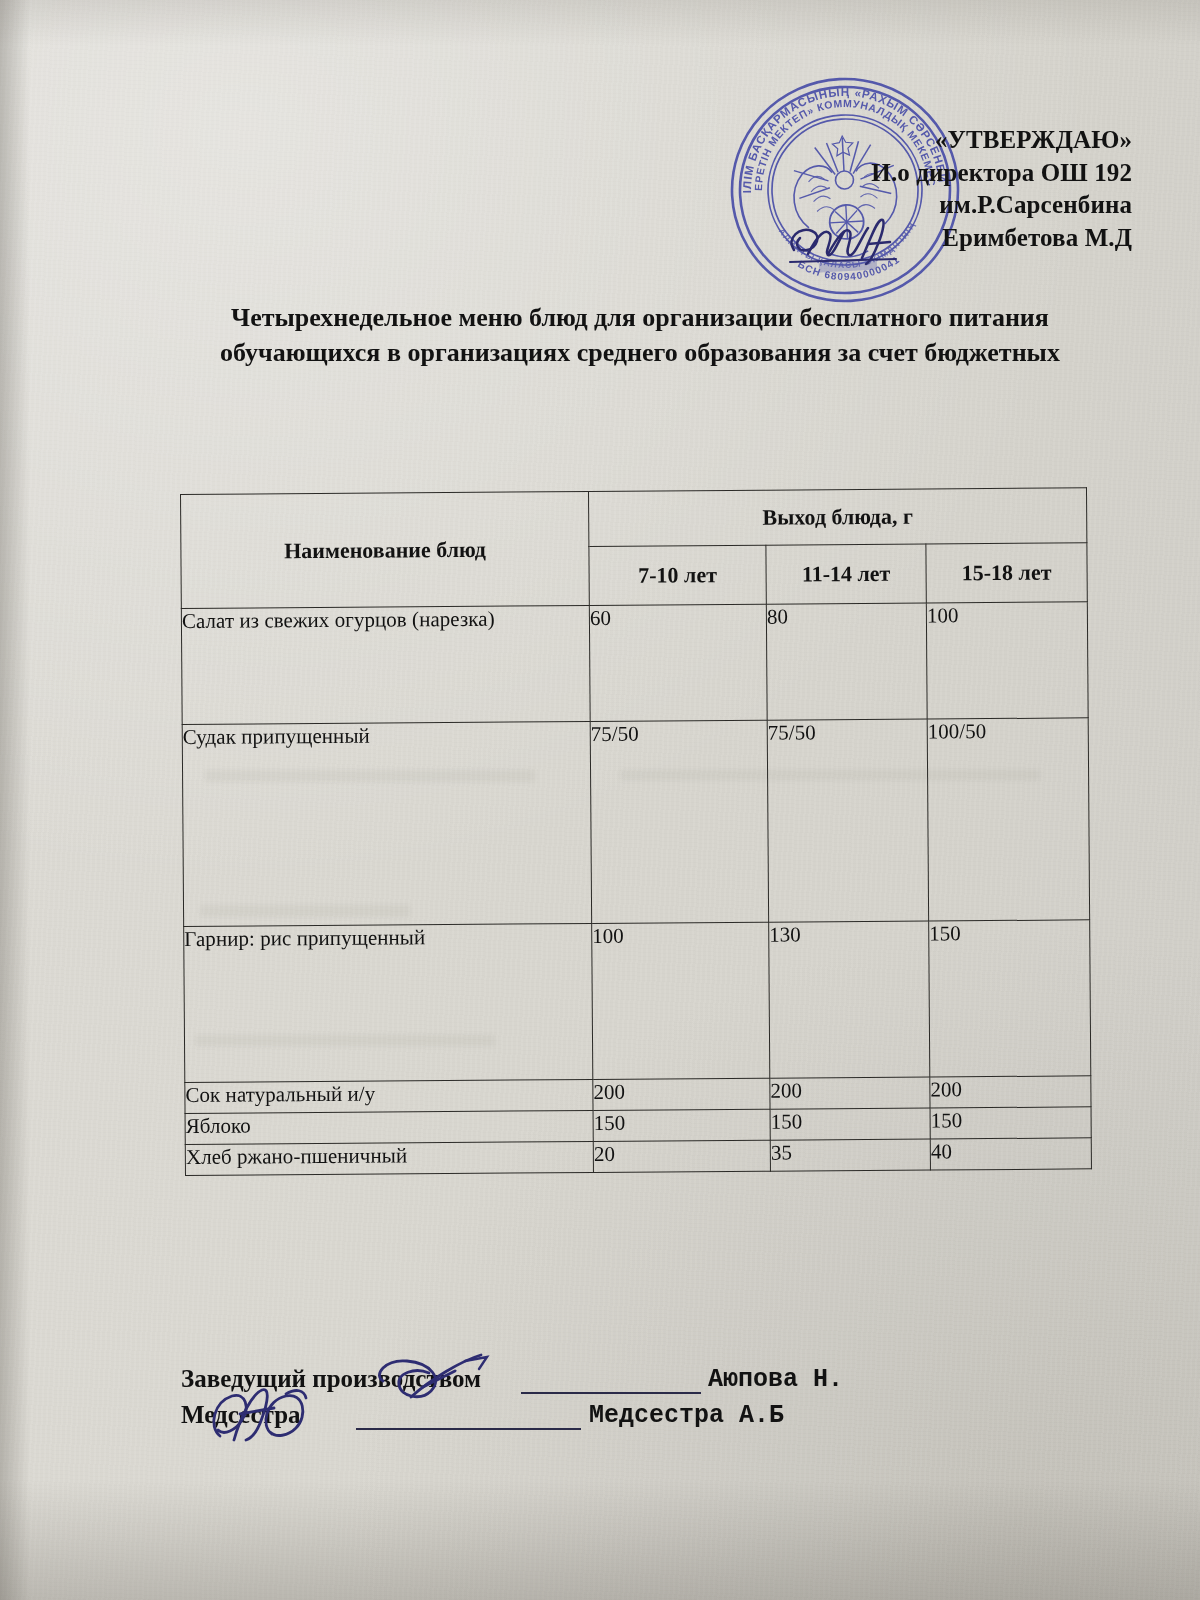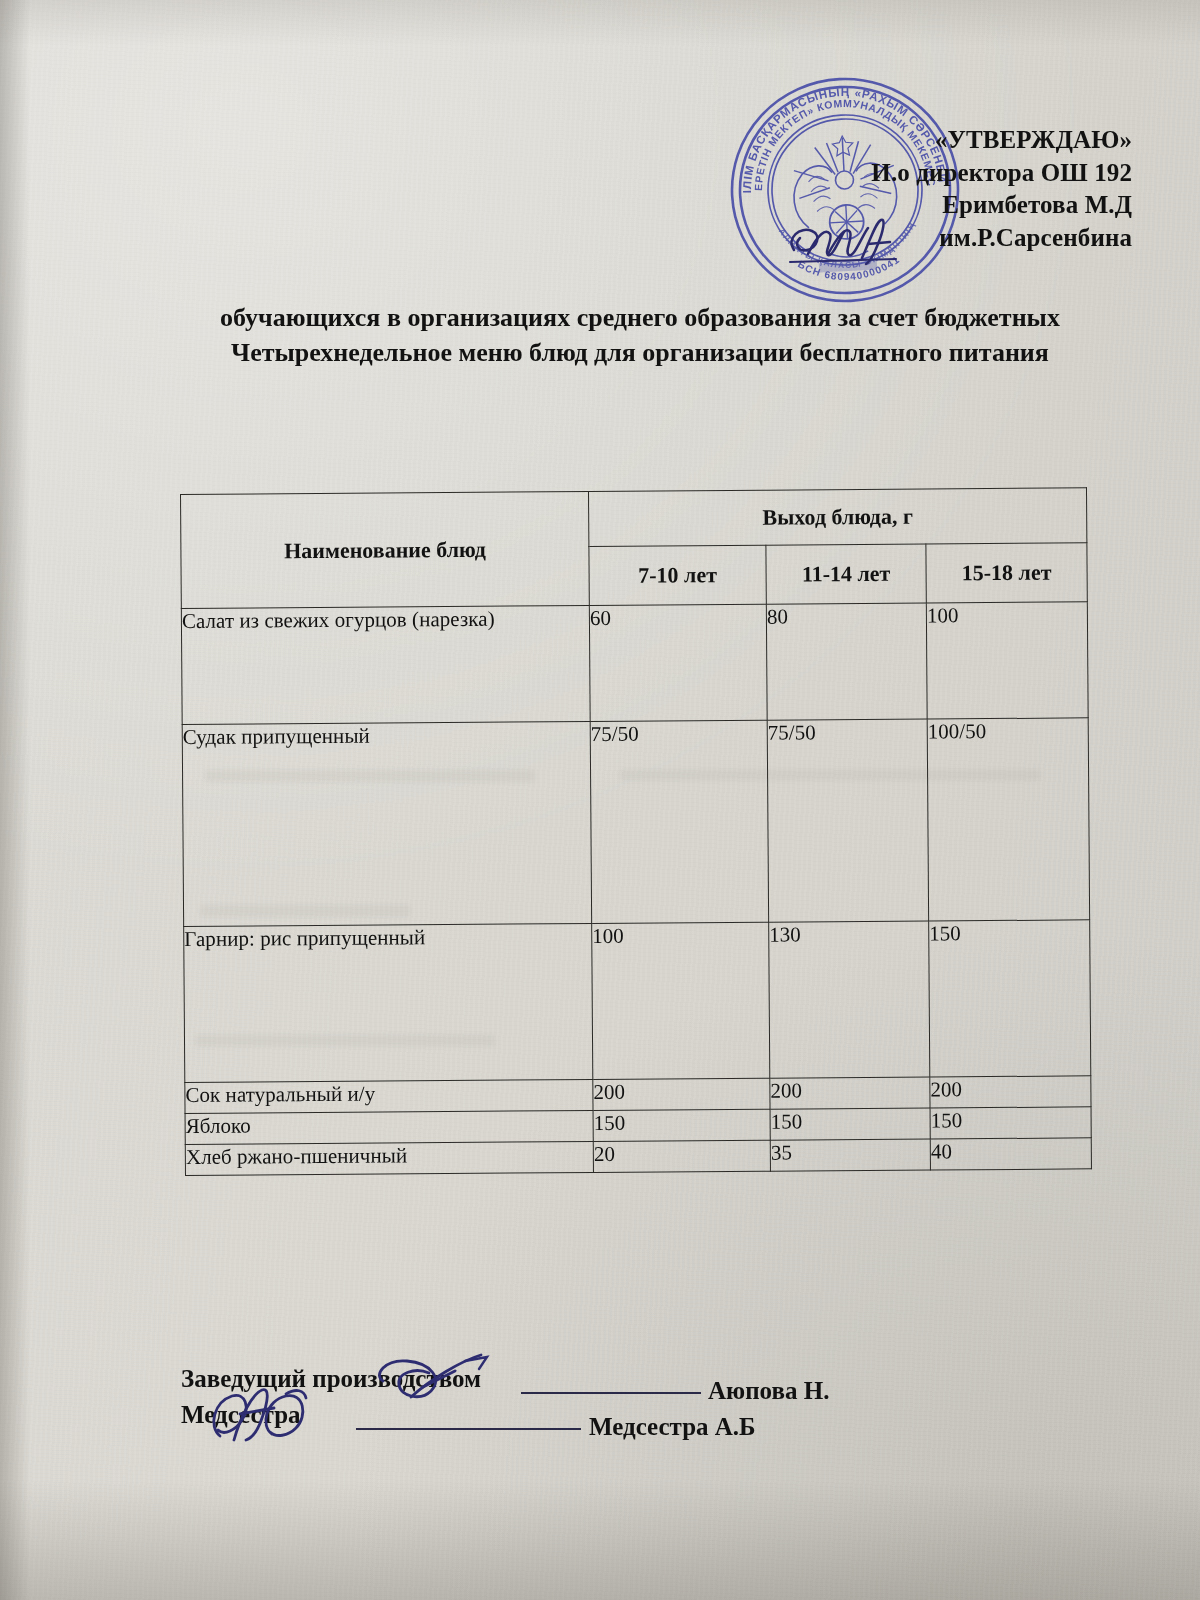"Еримбетова М.Д" div { order: before "им.Р.Сарсенбина" -> after "им.Р.Сарсенбина" }
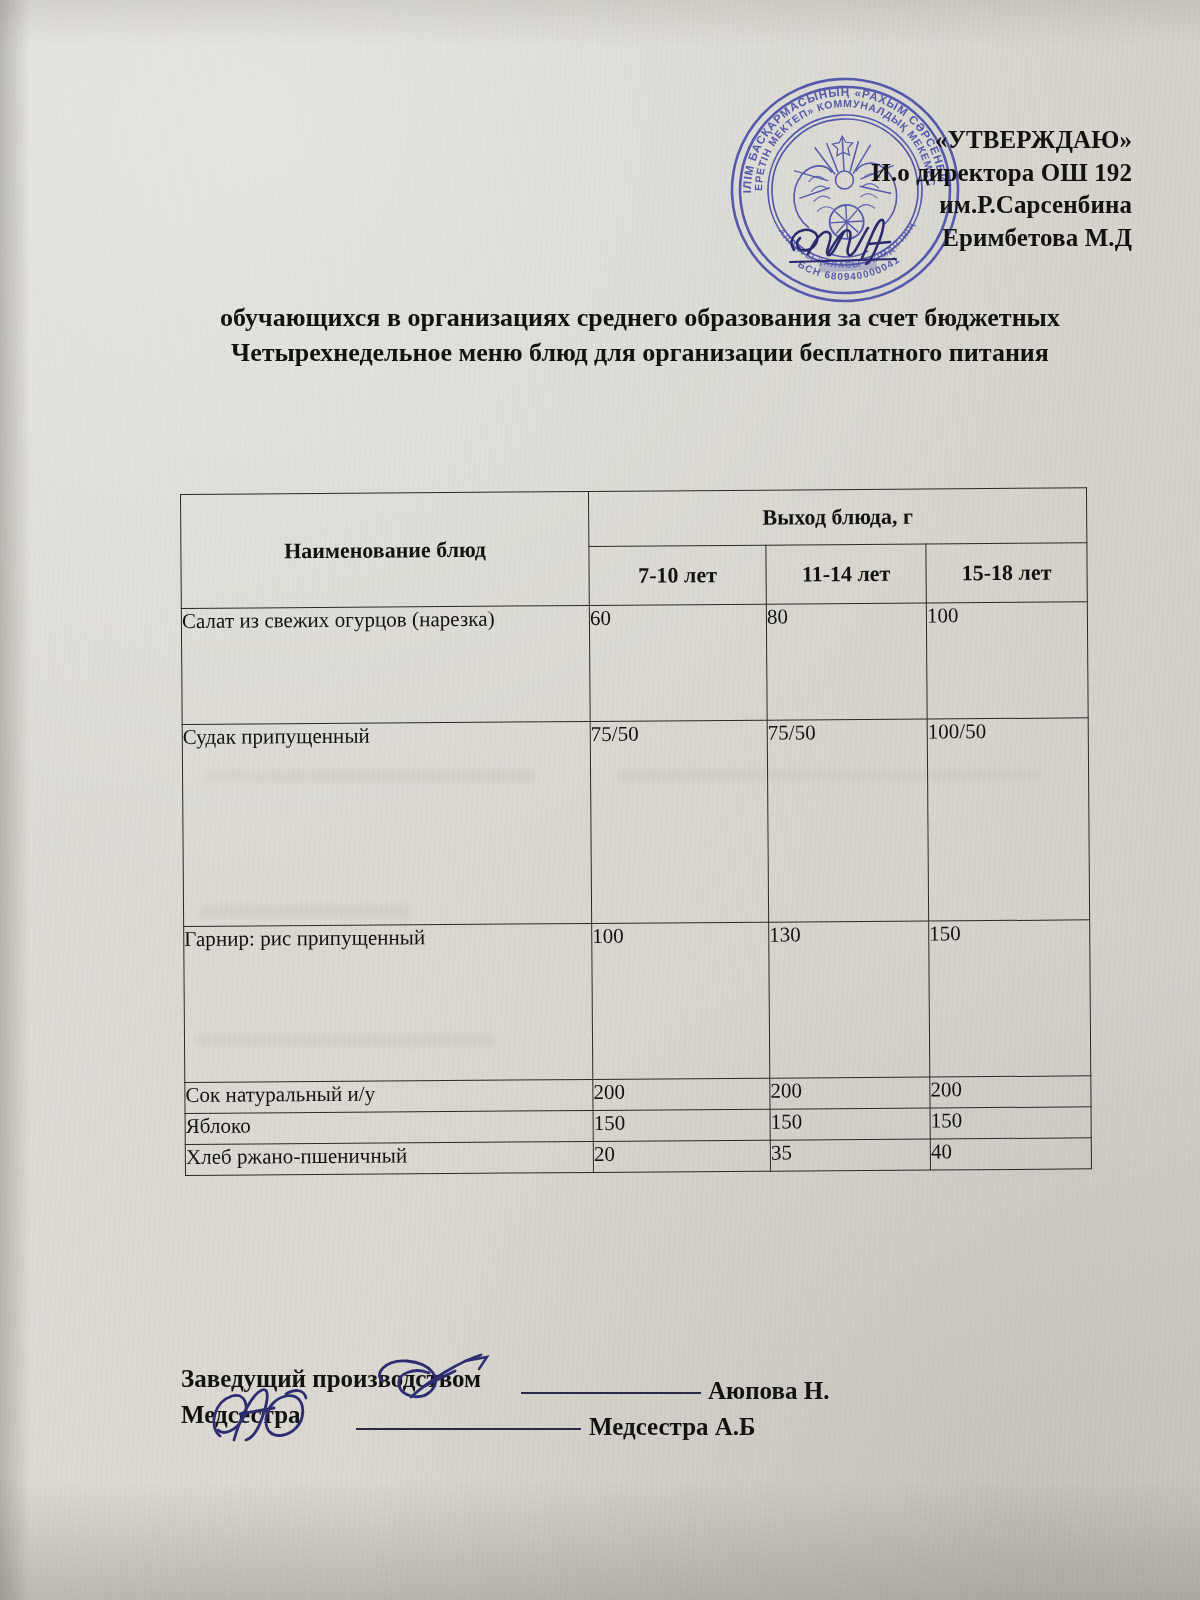"обучающихся в организациях среднего" div { order: before "Четырехнедельное меню блюд для" -> after "Четырехнедельное меню блюд для" }
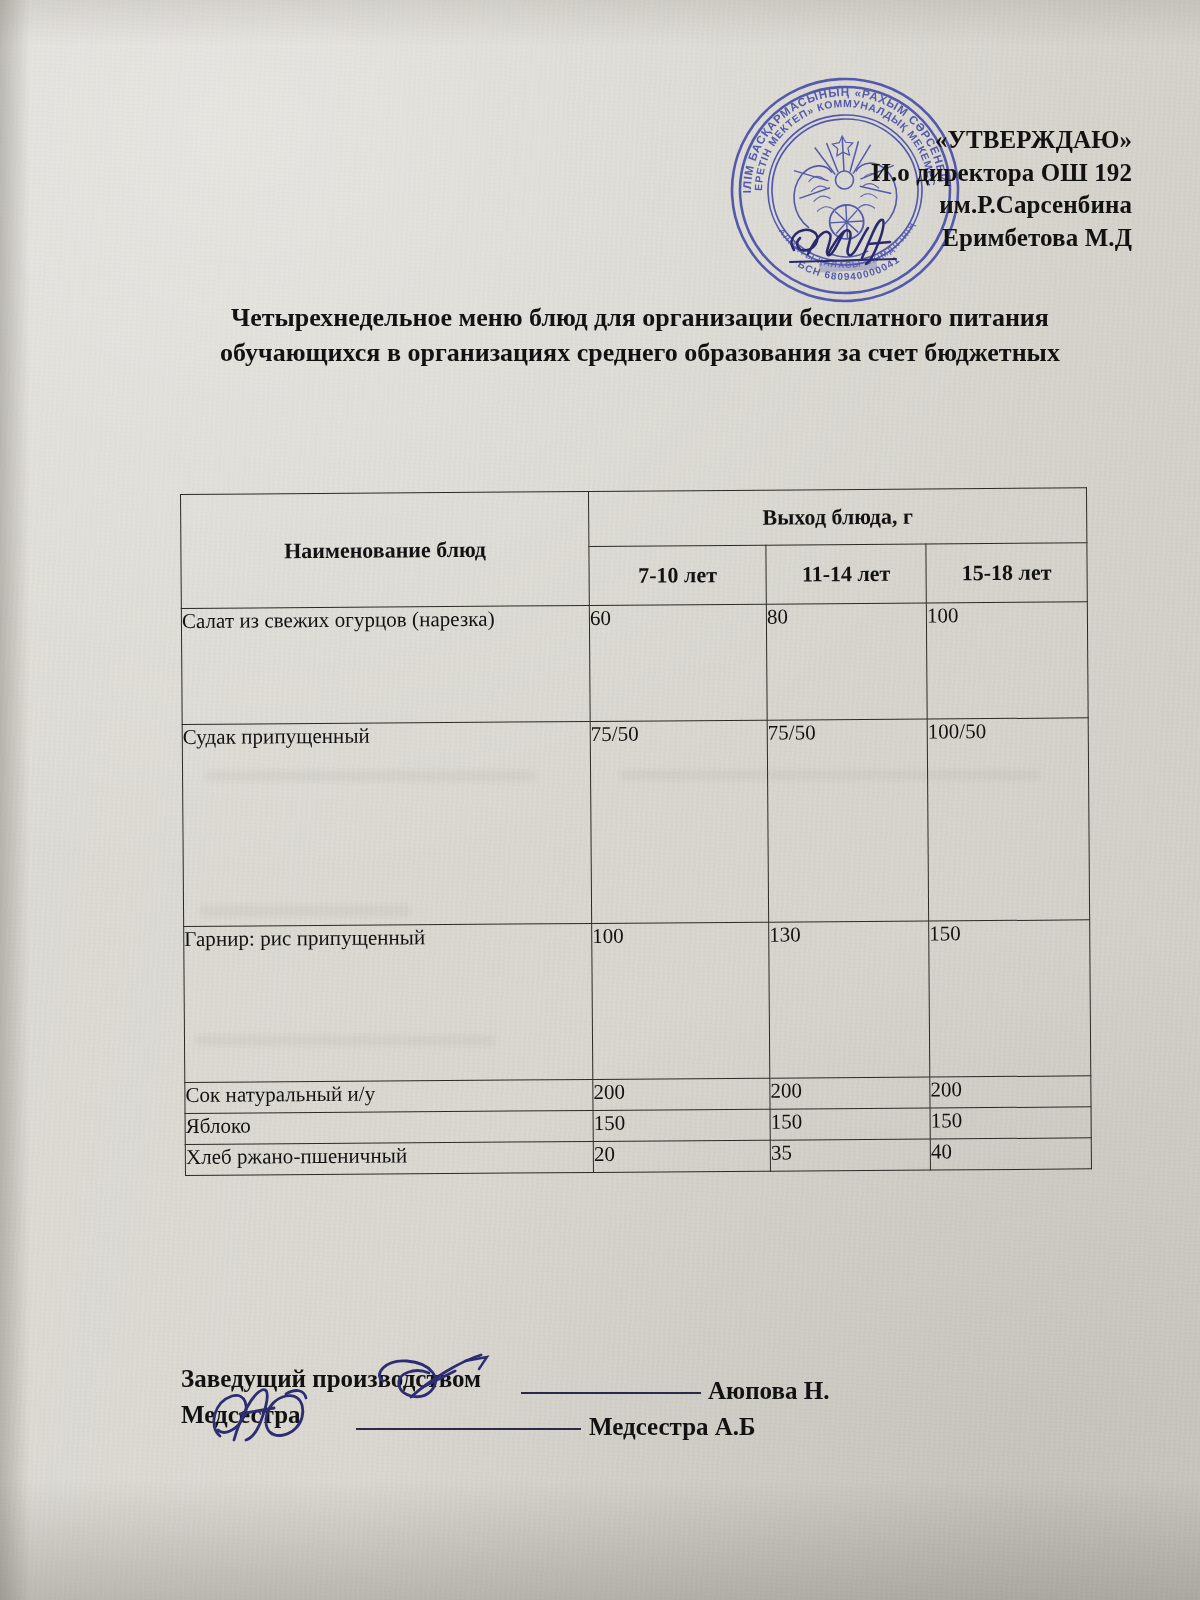"Аюпова Н." .sig-name { font-family: none -> Liberation Mono, monospace; top: 12px -> 0 }
